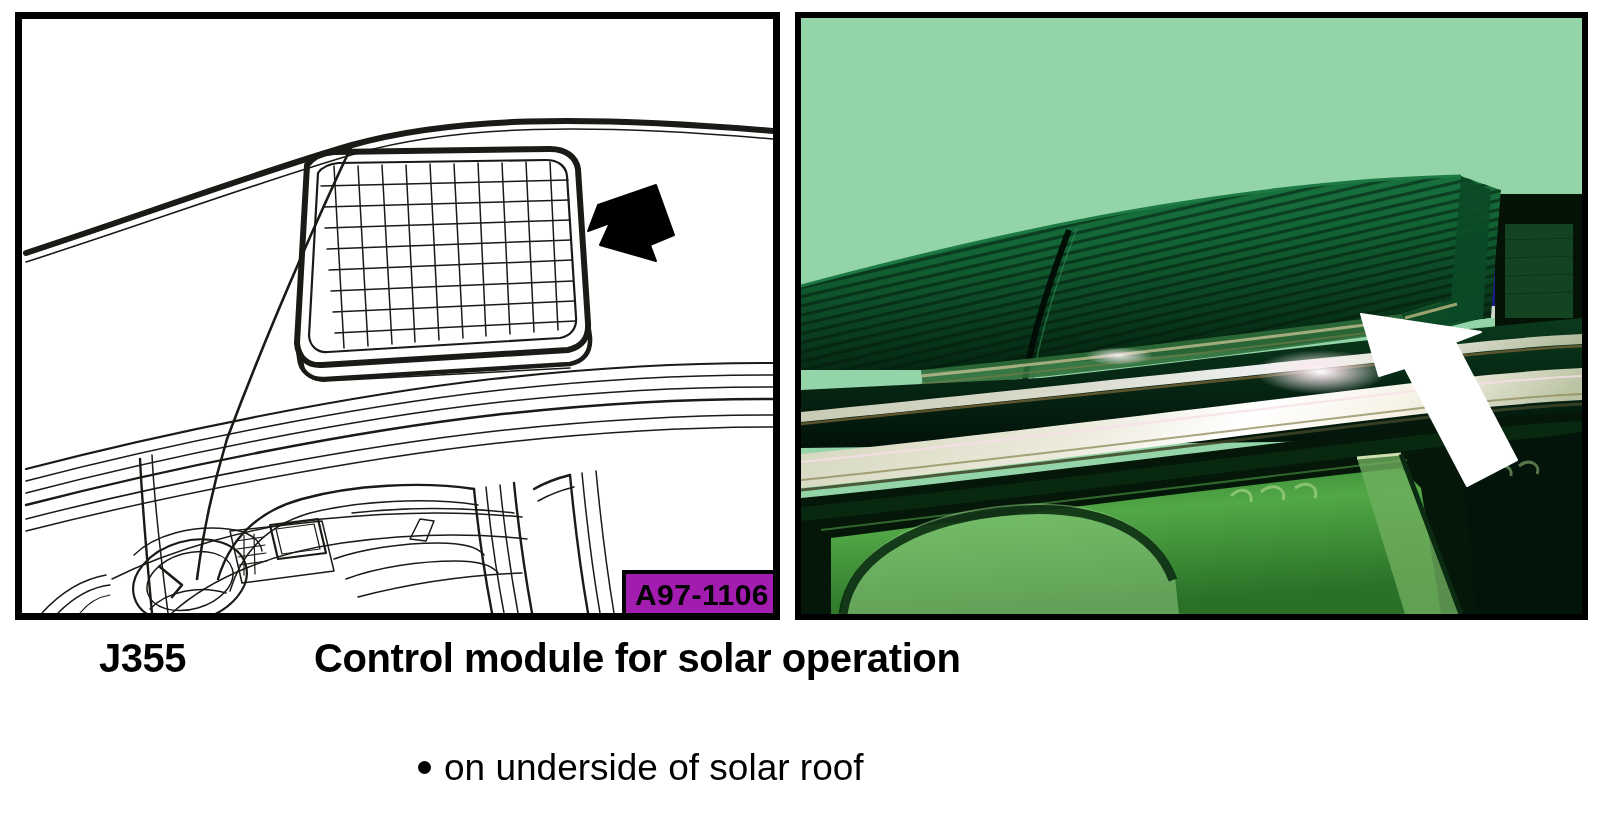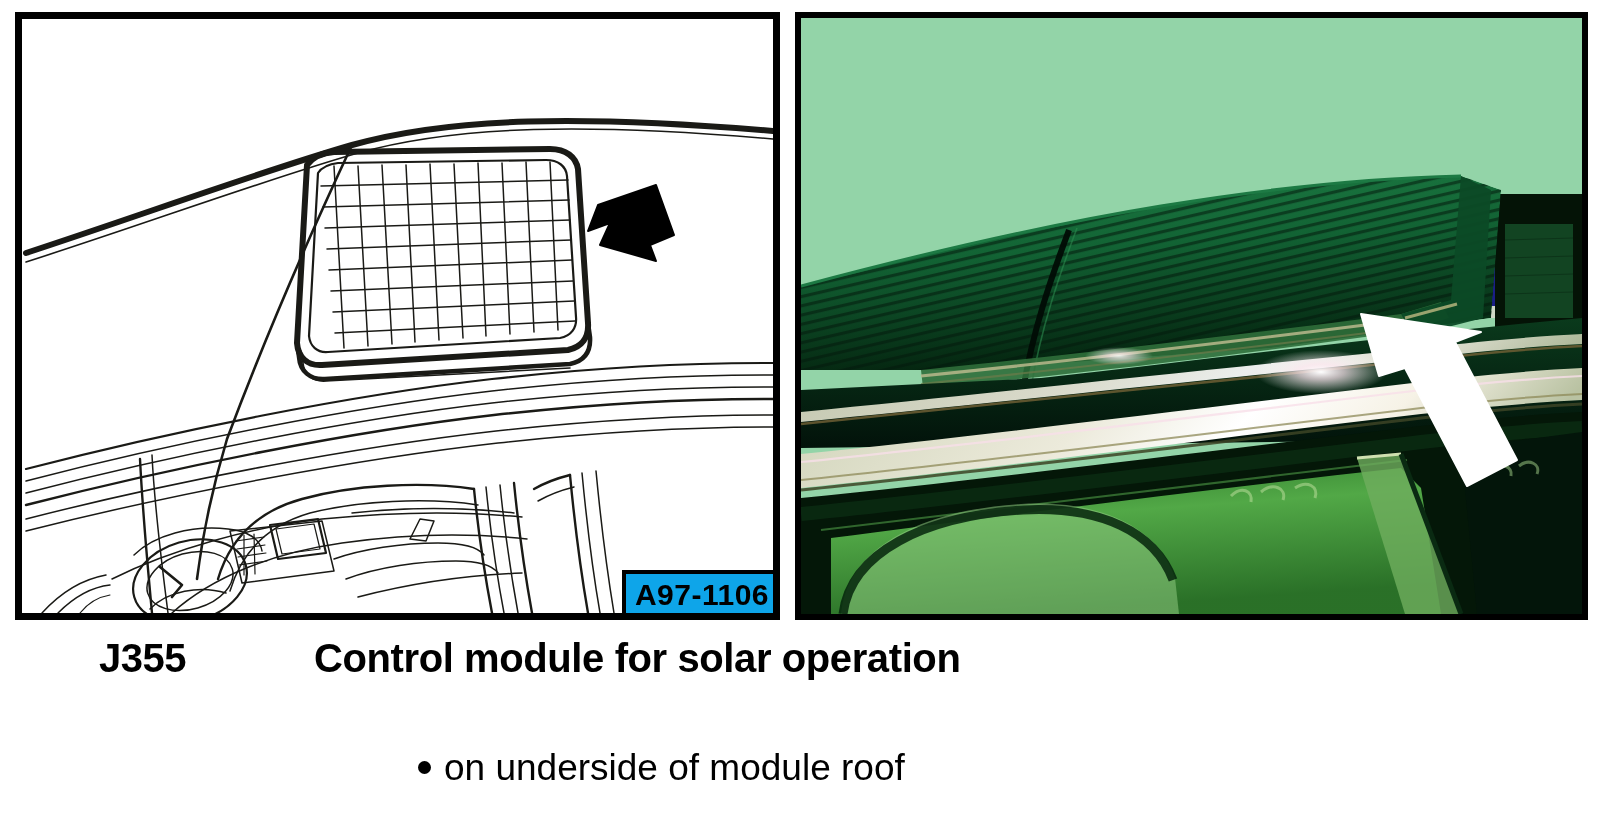"A97-1106" .code-label { background: #0ea5e9 -> #a21caf }
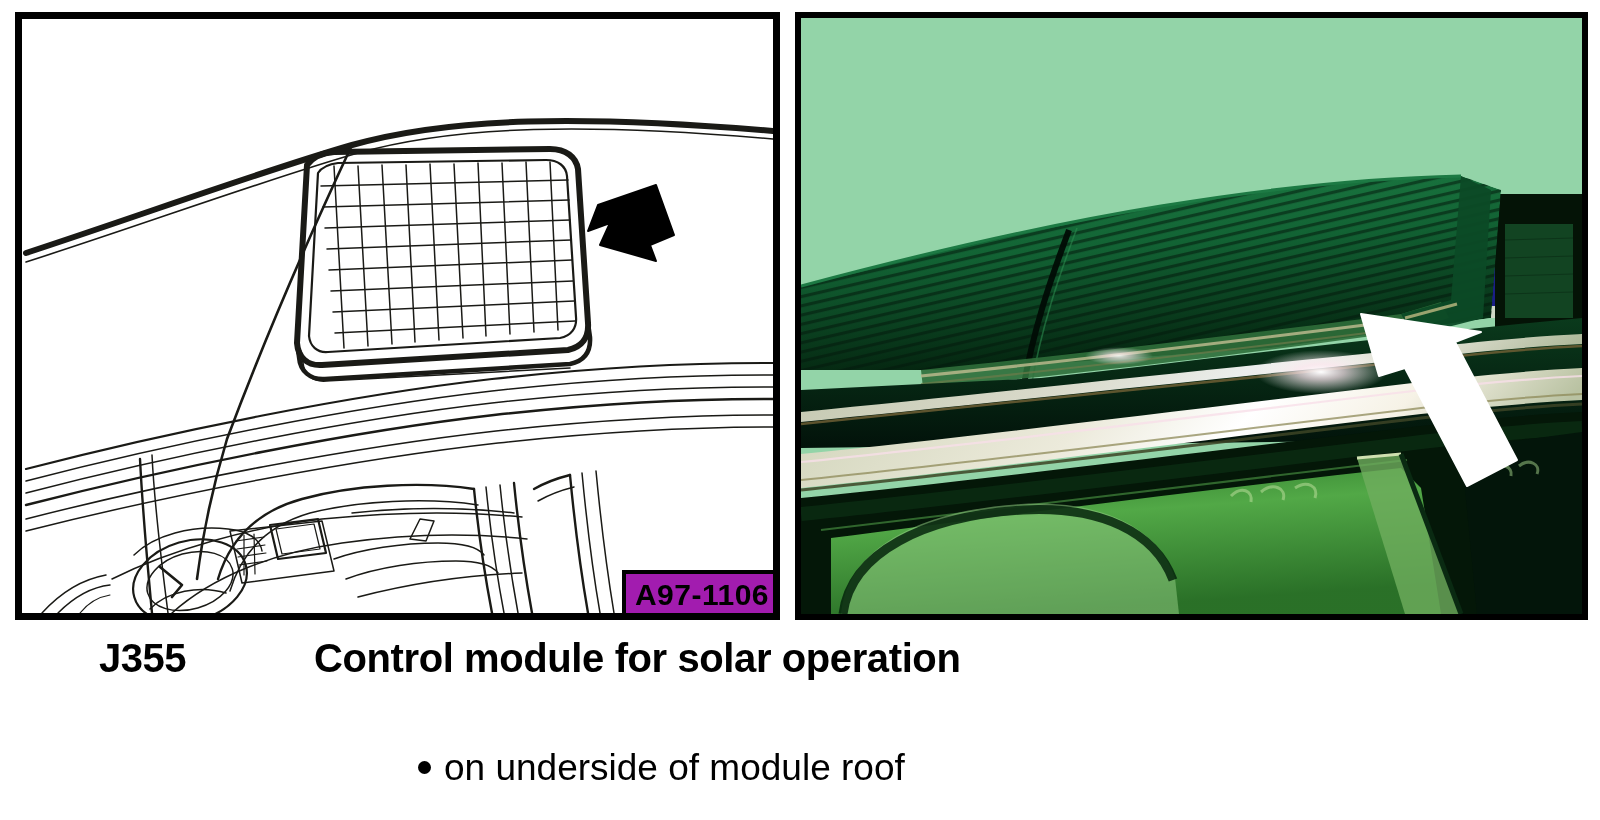"on underside of module roof" span { text: module -> solar }
